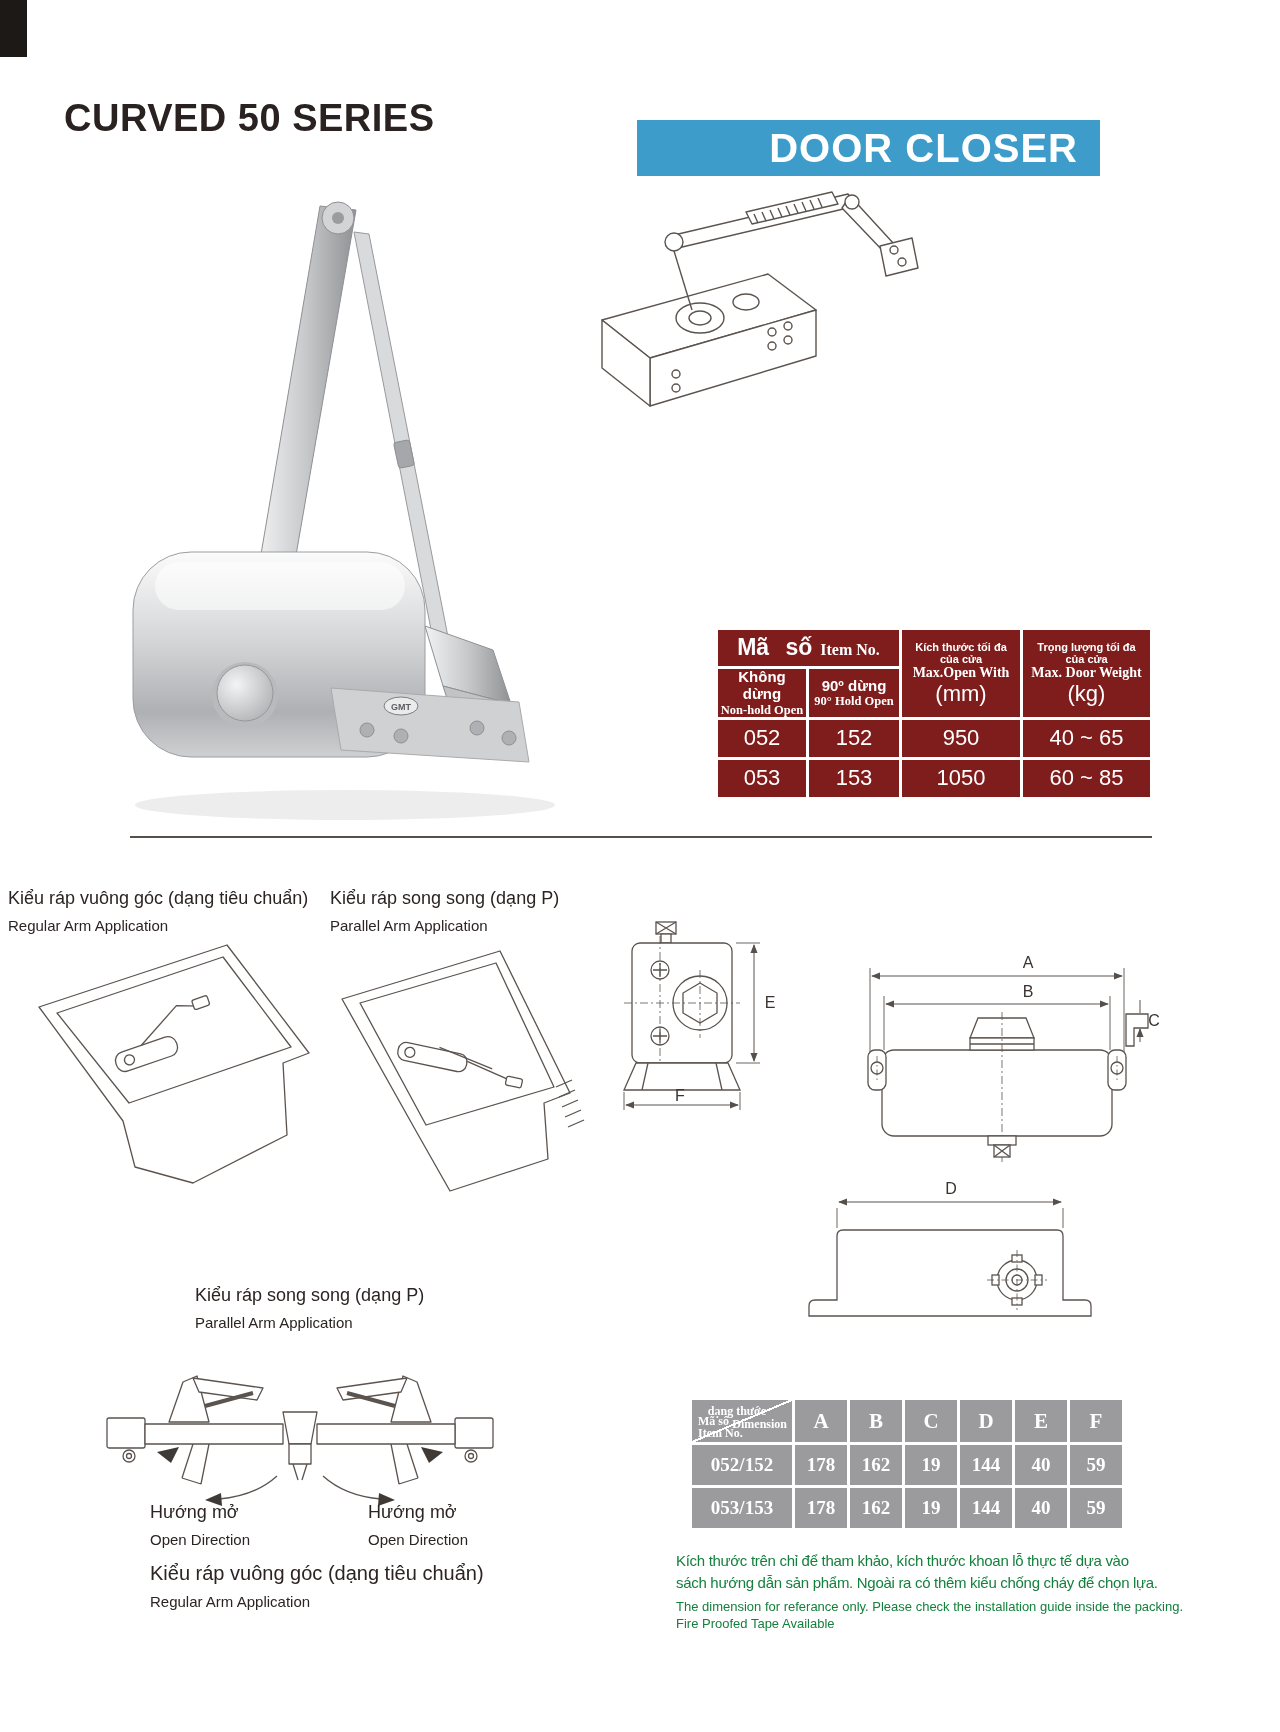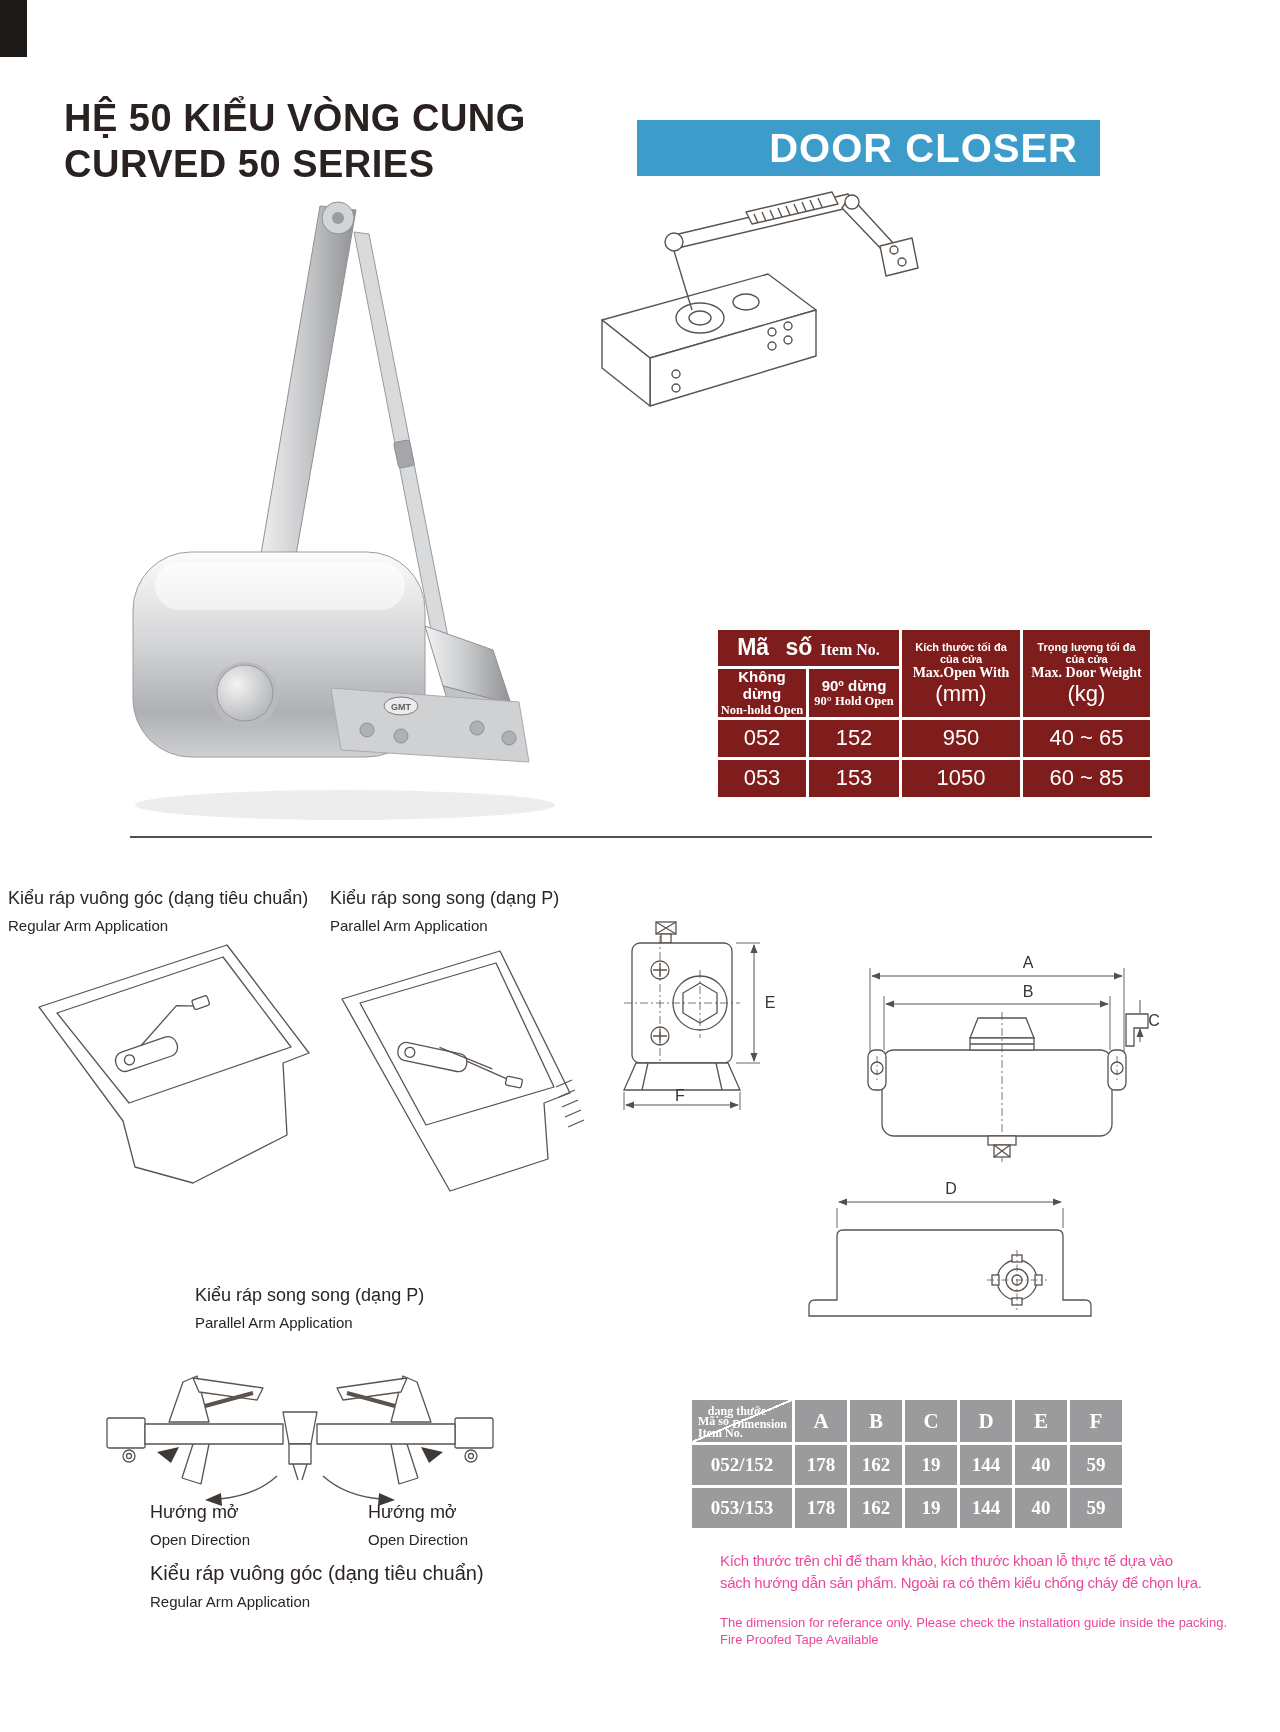"HỆ 50 KIỂU VÒNG CUNG" div { html: <div>HỆ 50 KIỂU VÒNG CUNG</div> -> none }
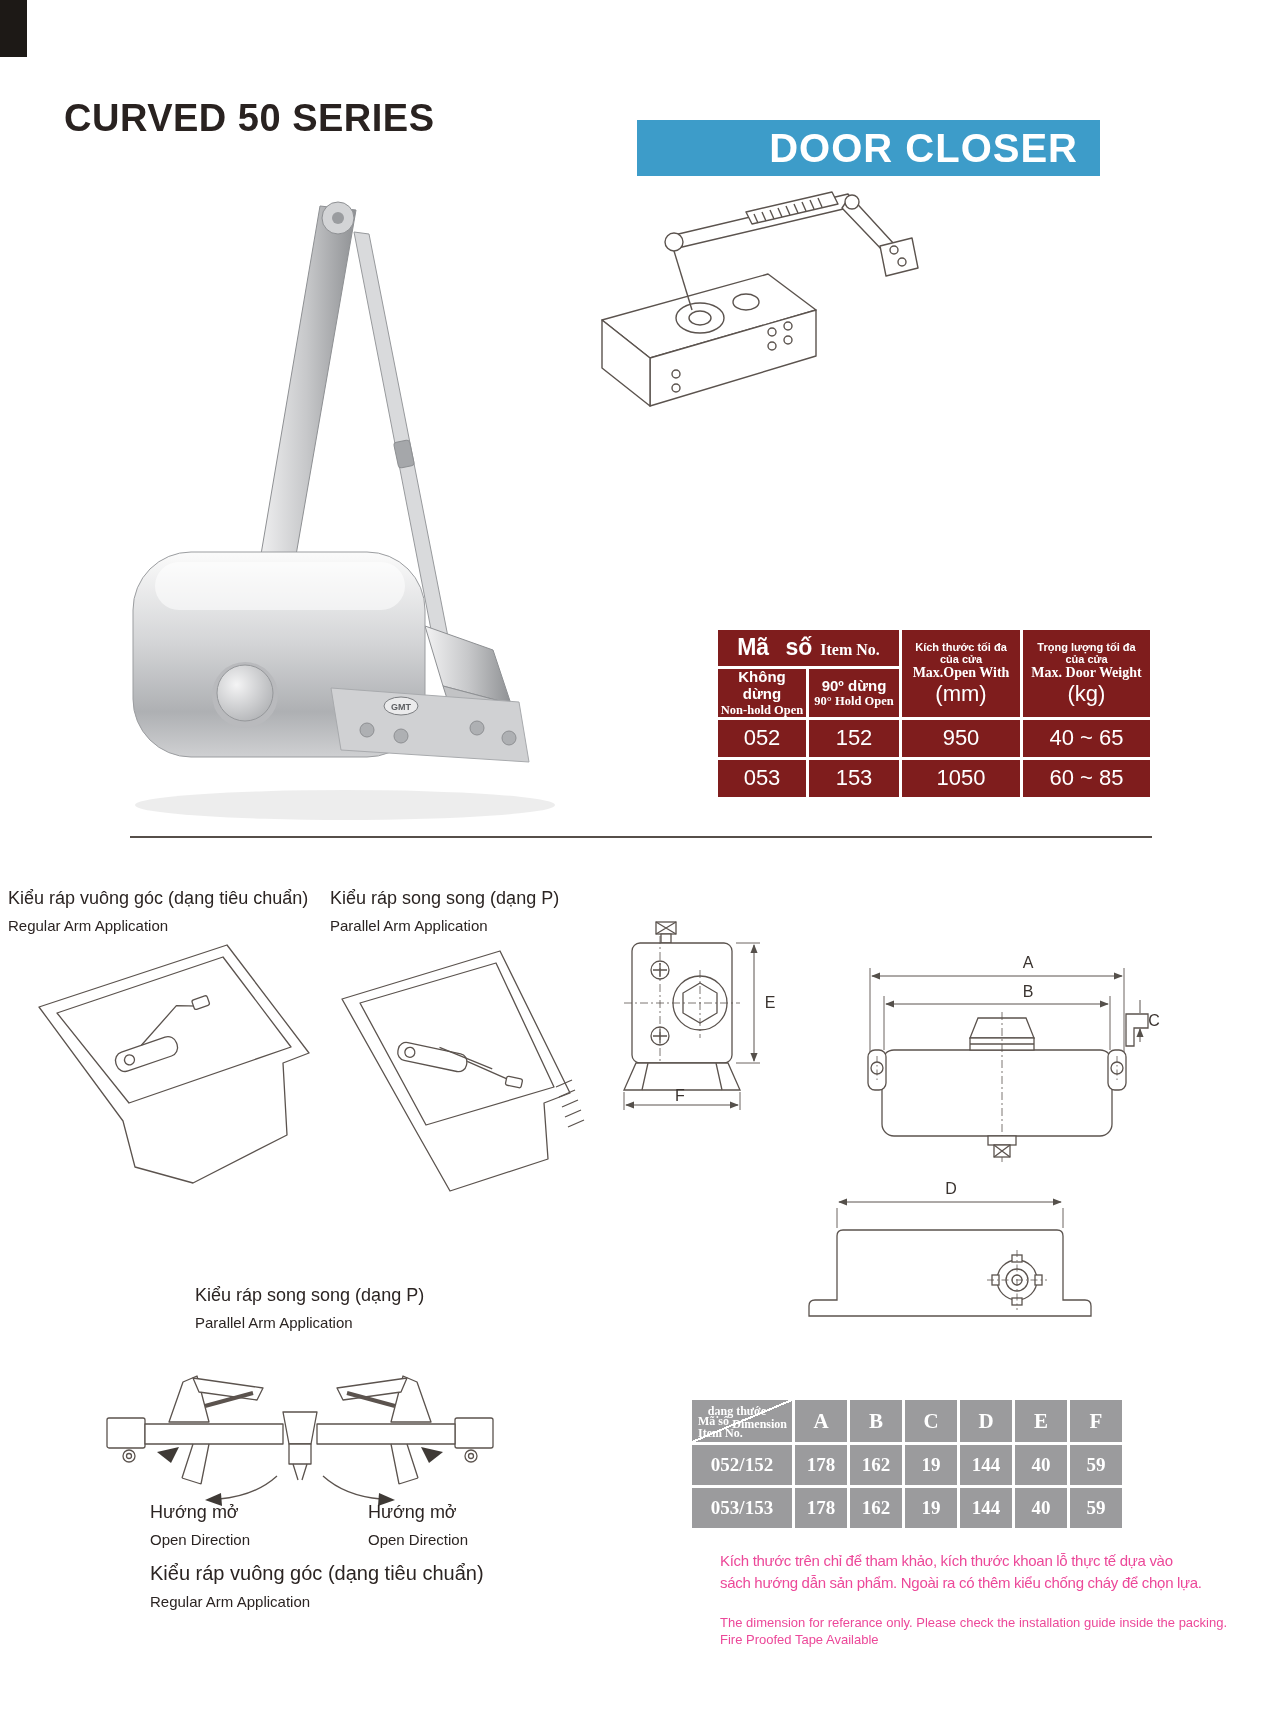"Kích thước trên chỉ để" .notes { color: #ec4899 -> #15803d; left: 720px -> 676px }
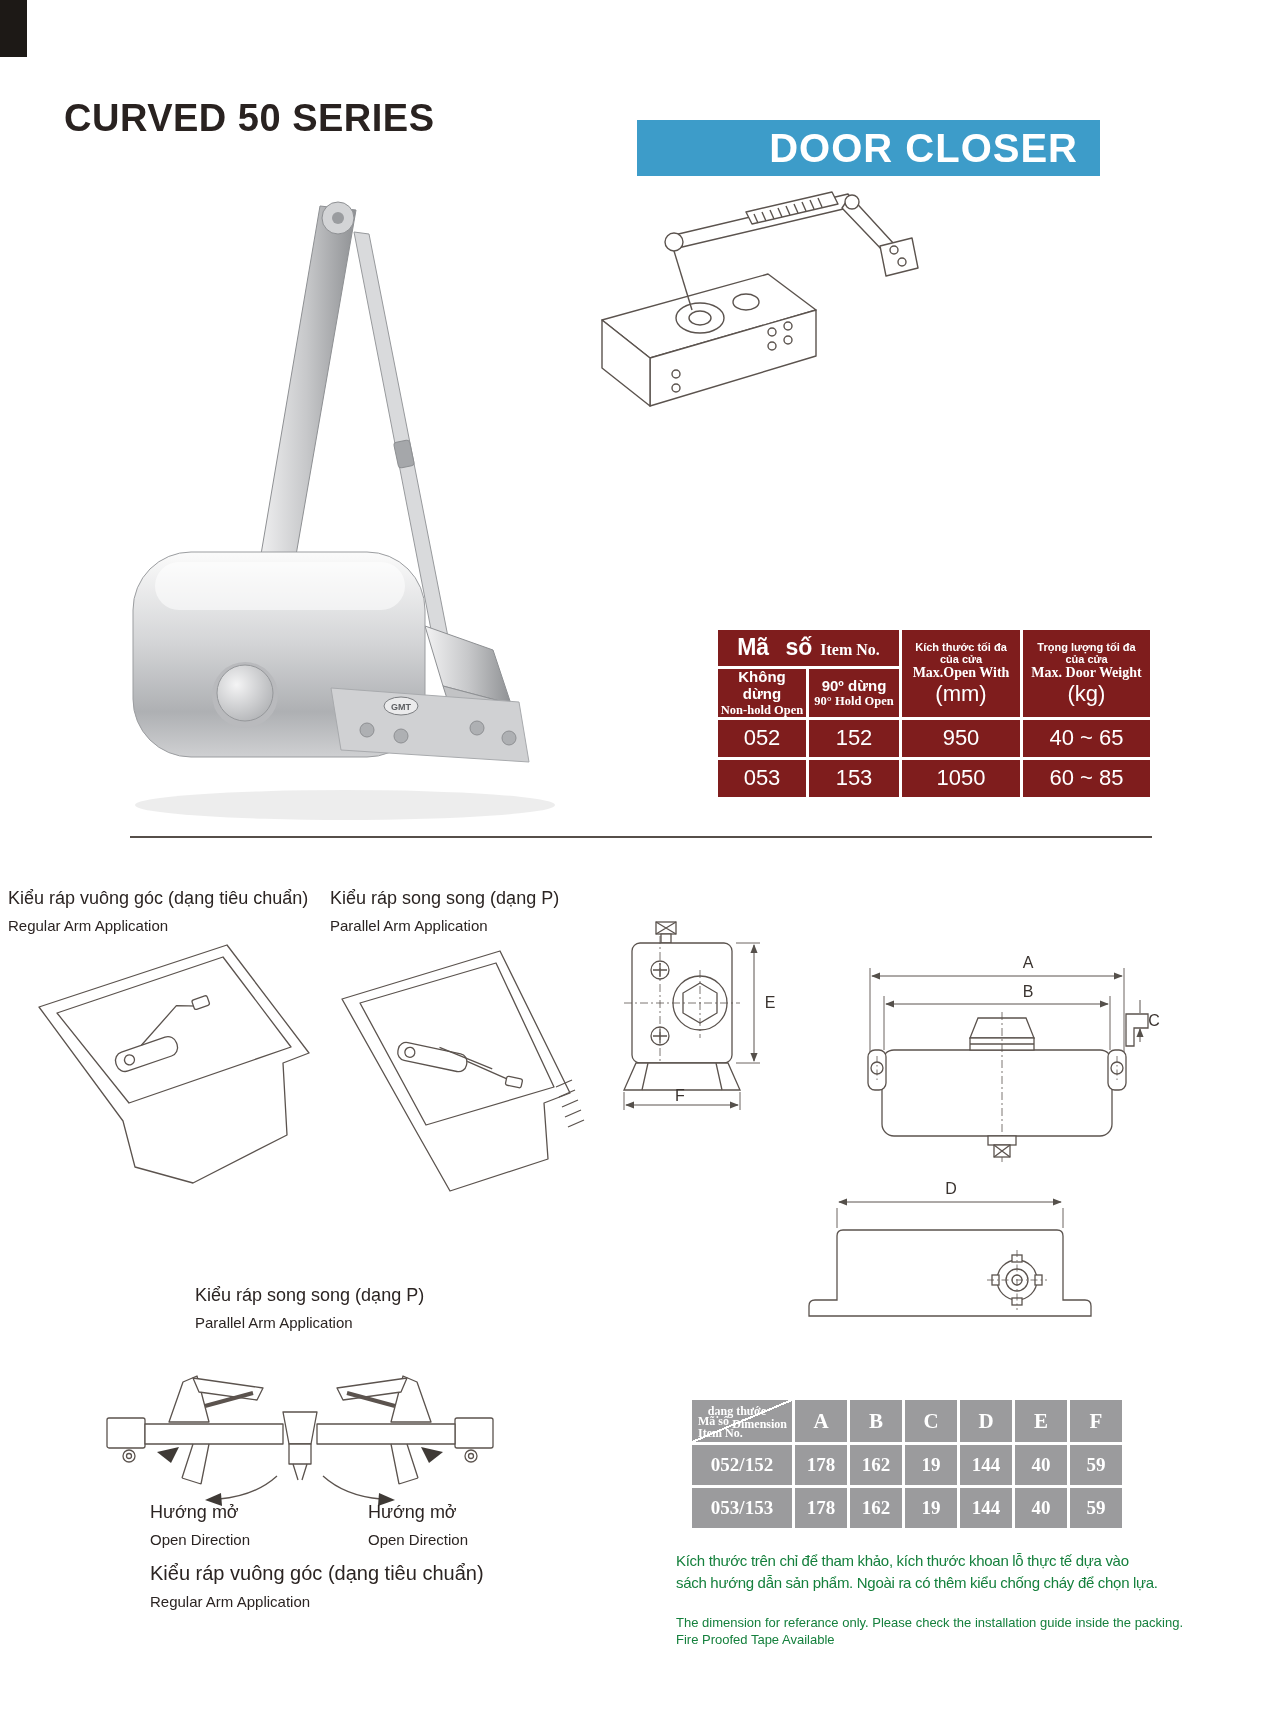"The dimension for referance only." .notes .en.first { margin-top: 20px -> 4px }
